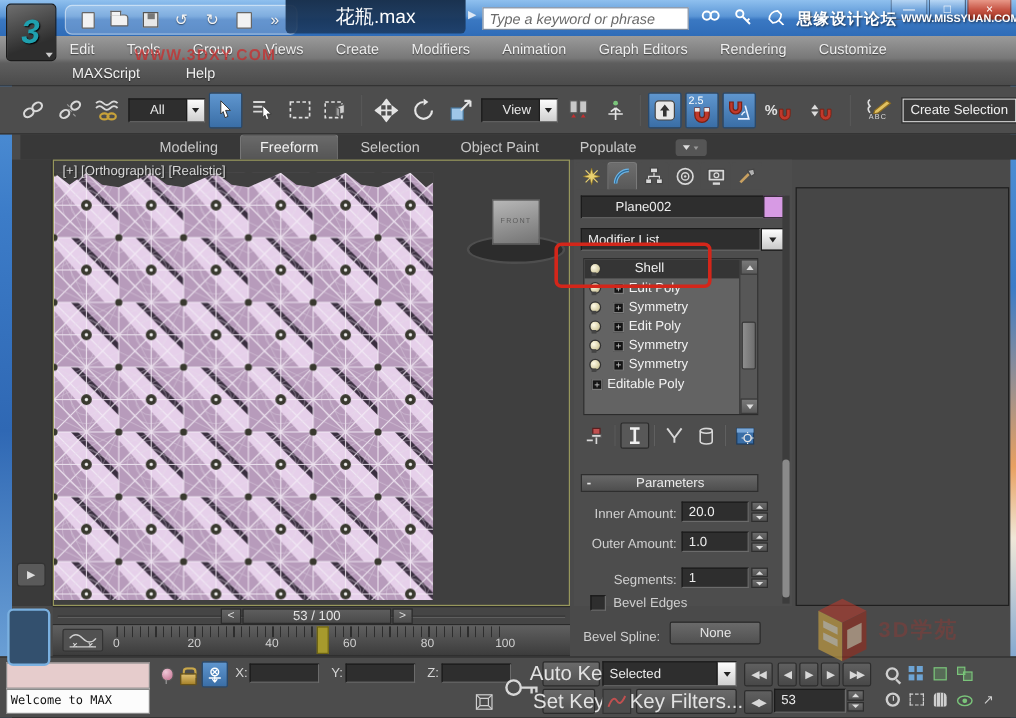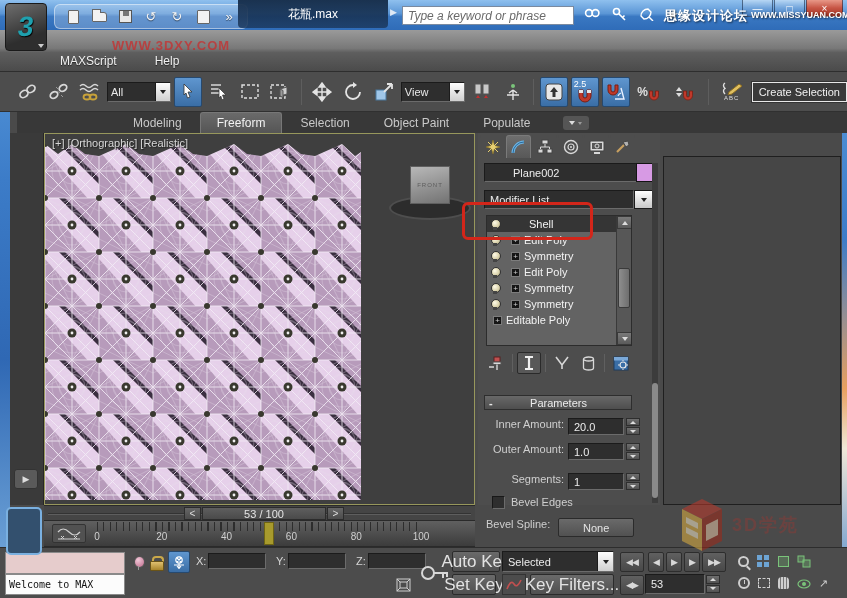"花瓶.max" .title-tab { font-size: 12px -> 16px }
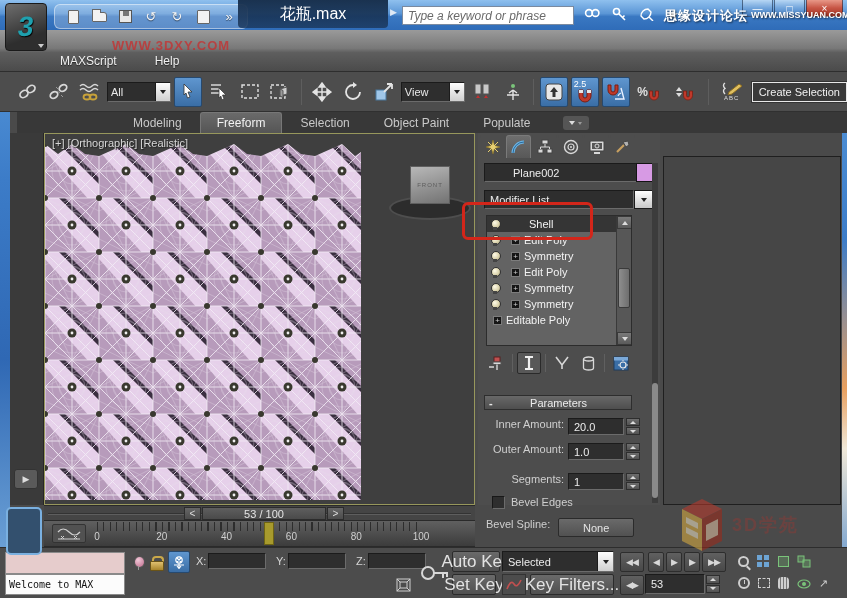"Edit" div.menurow1 { html: none -> <div> <span>Edit</span> <span>Tools</span> <span>Group</span> <span>Views</span> <span>Create</span> <span>Modifiers</span> <span>Animation</span> <span>Graph Editors</span> <span>Rendering</span> <span>Customize</span> </div> }
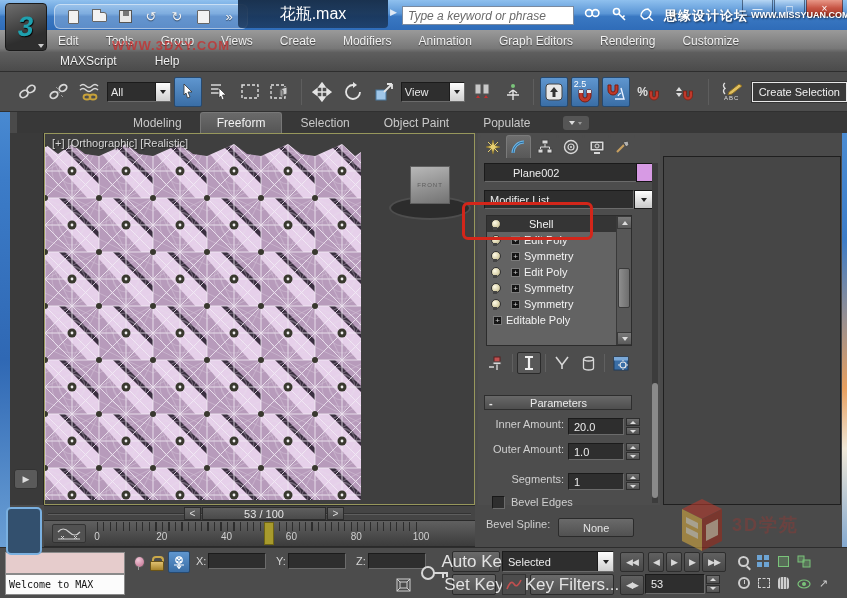"All" .ddfield { padding-left: 3px -> 17px }
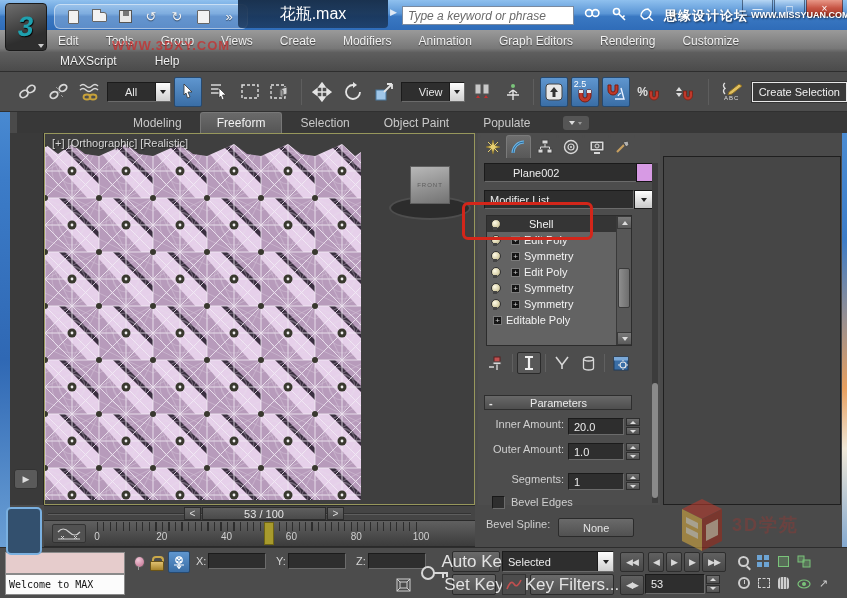"Inner Amount:" .prow { align-items: flex-start -> flex-end }
